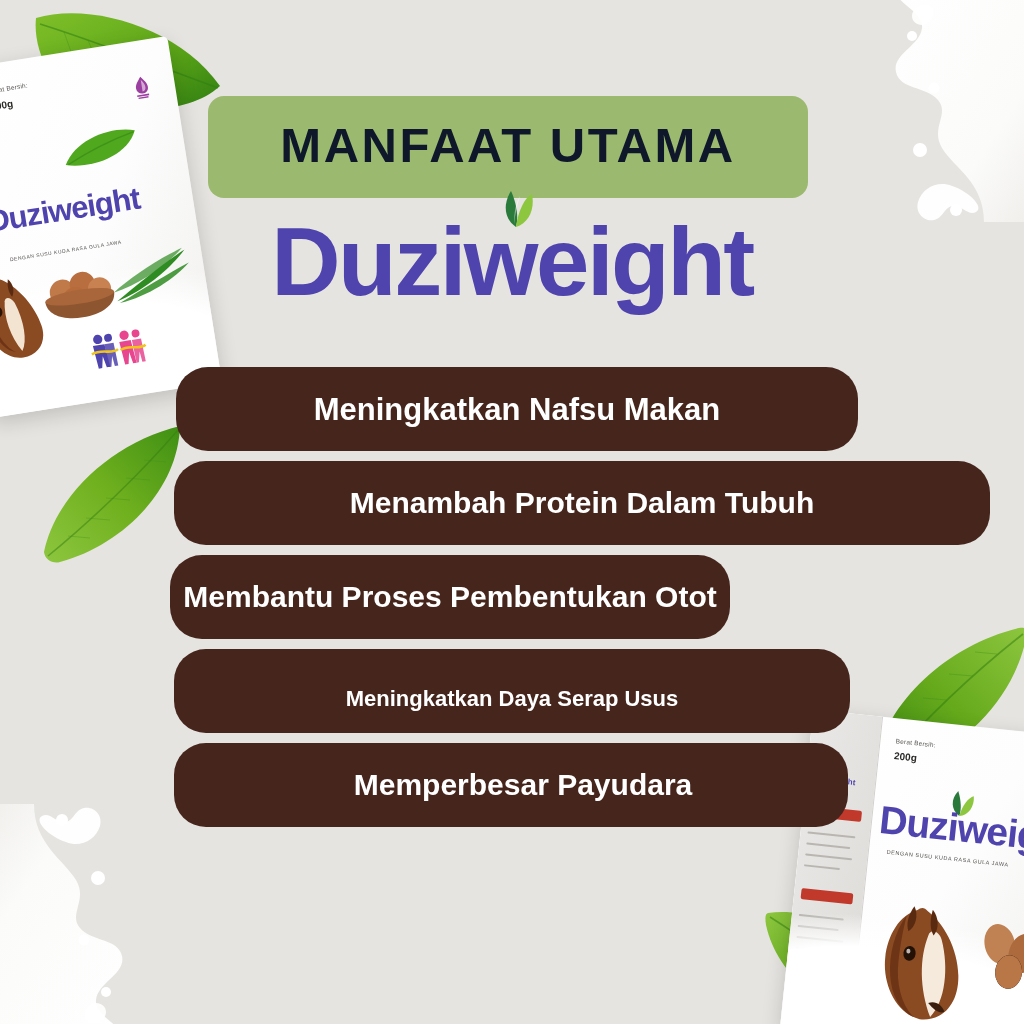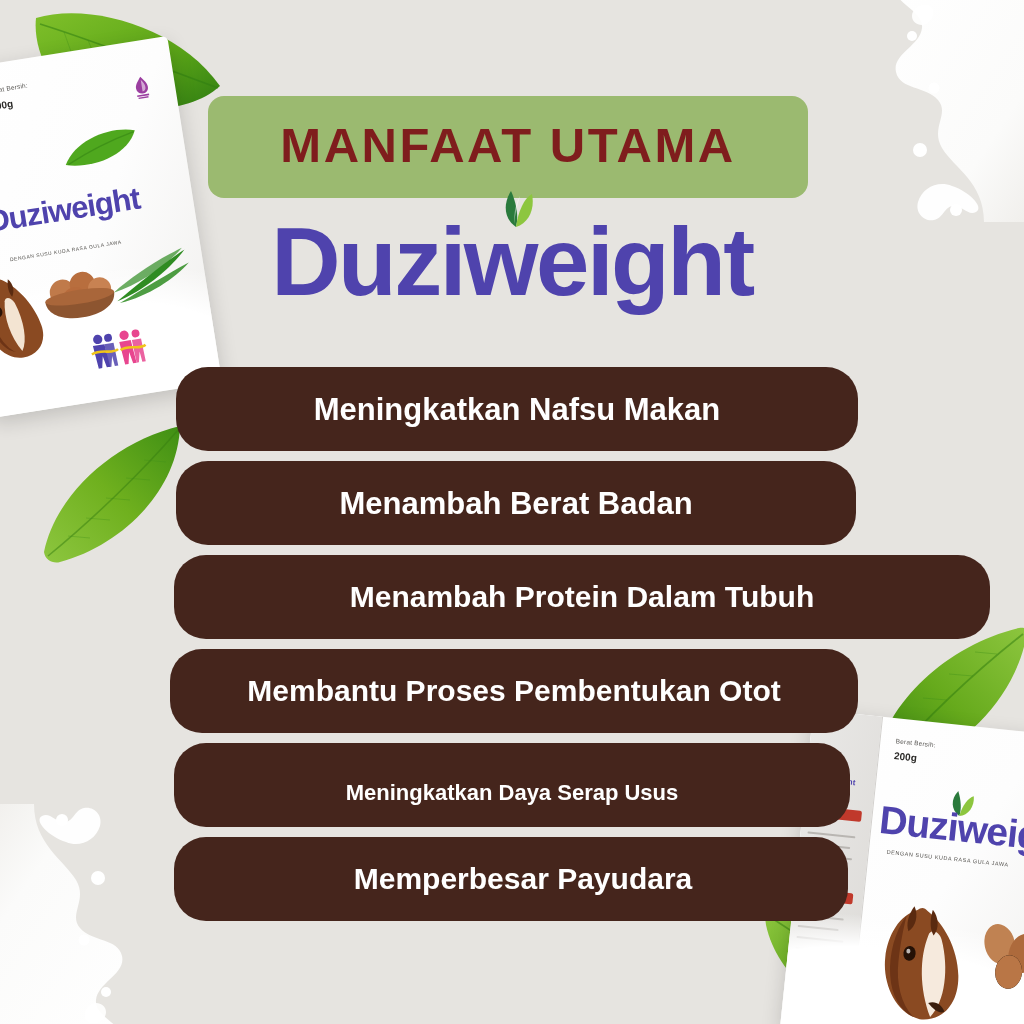"MANFAAT UTAMA" .banner-text { color: #7f1d1d -> #0f172a }
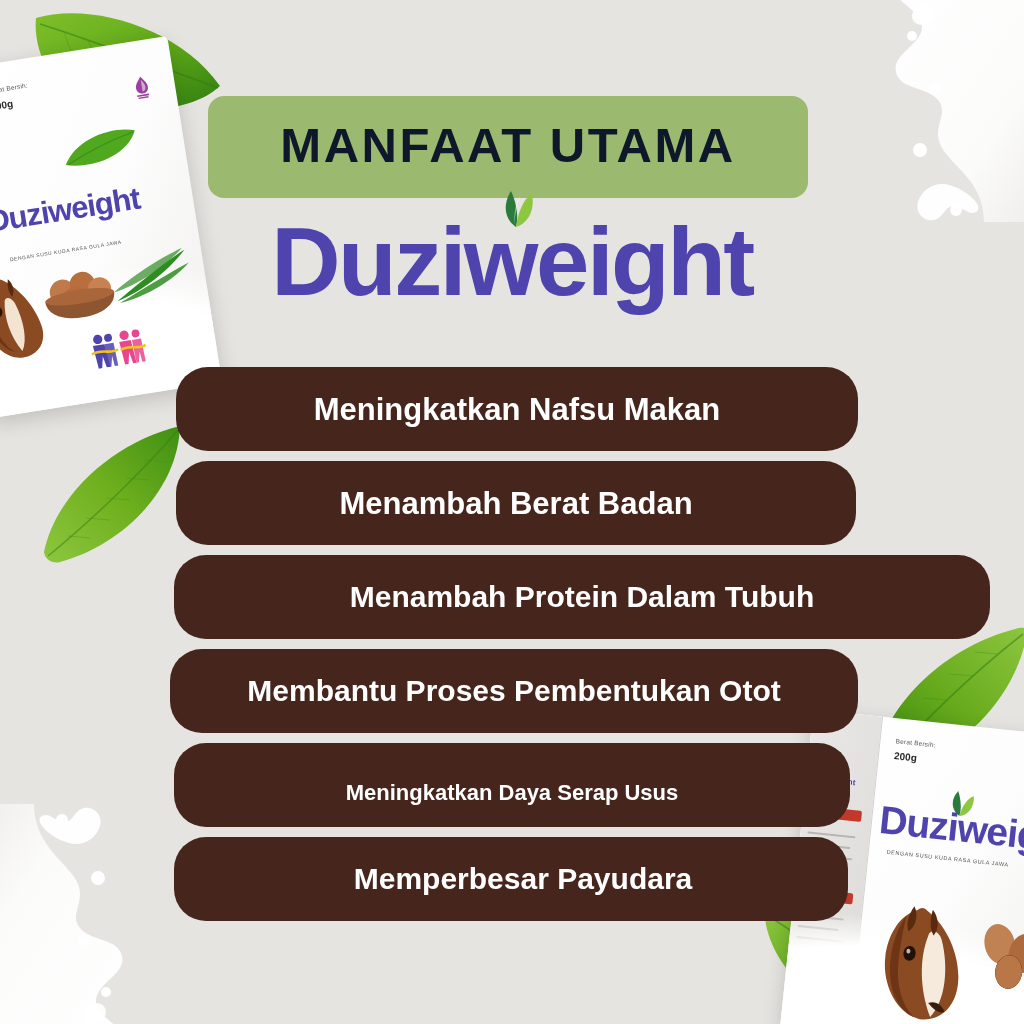"Menambah Berat Badan" div.pill { html: <div> <span>Menambah Berat Badan</span> </div> -> none }
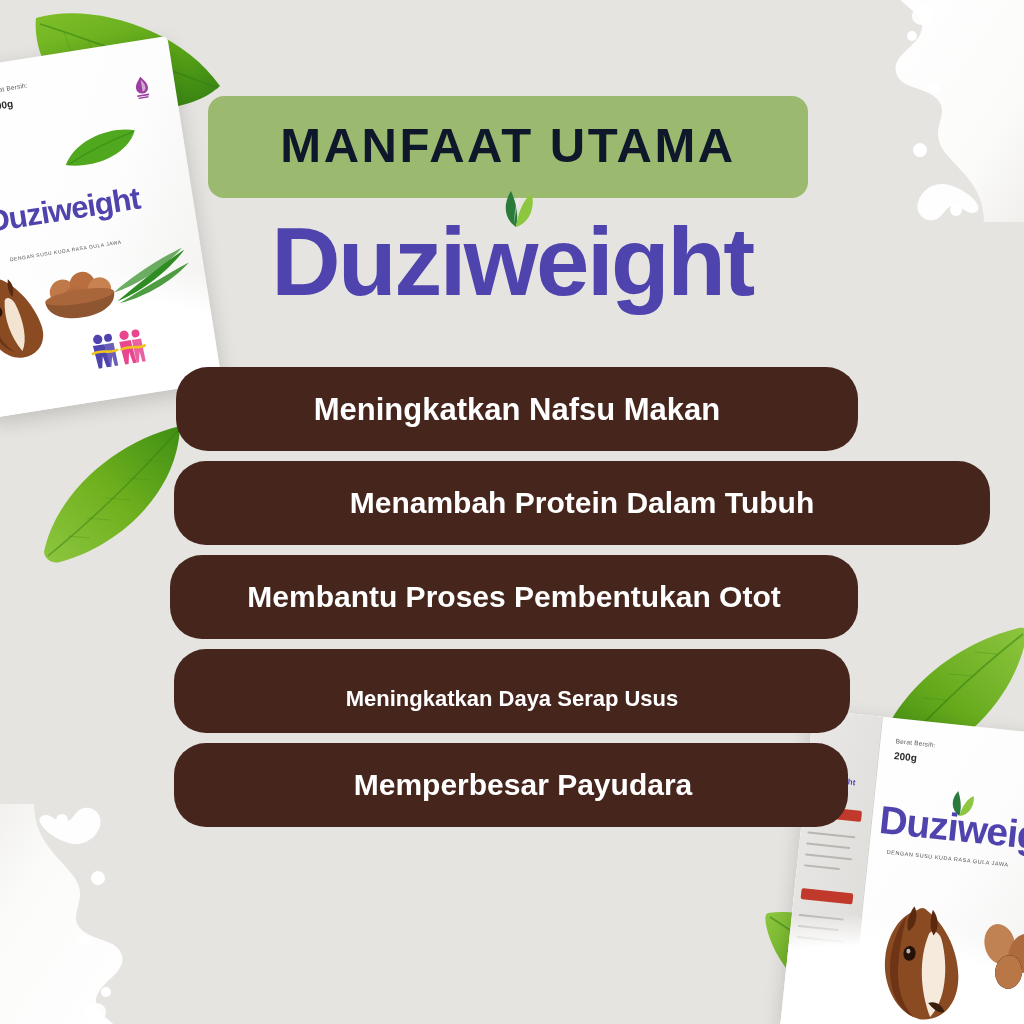"Membantu Proses Pembentukan Otot" .pill.p3 { width: 688px -> 560px }
